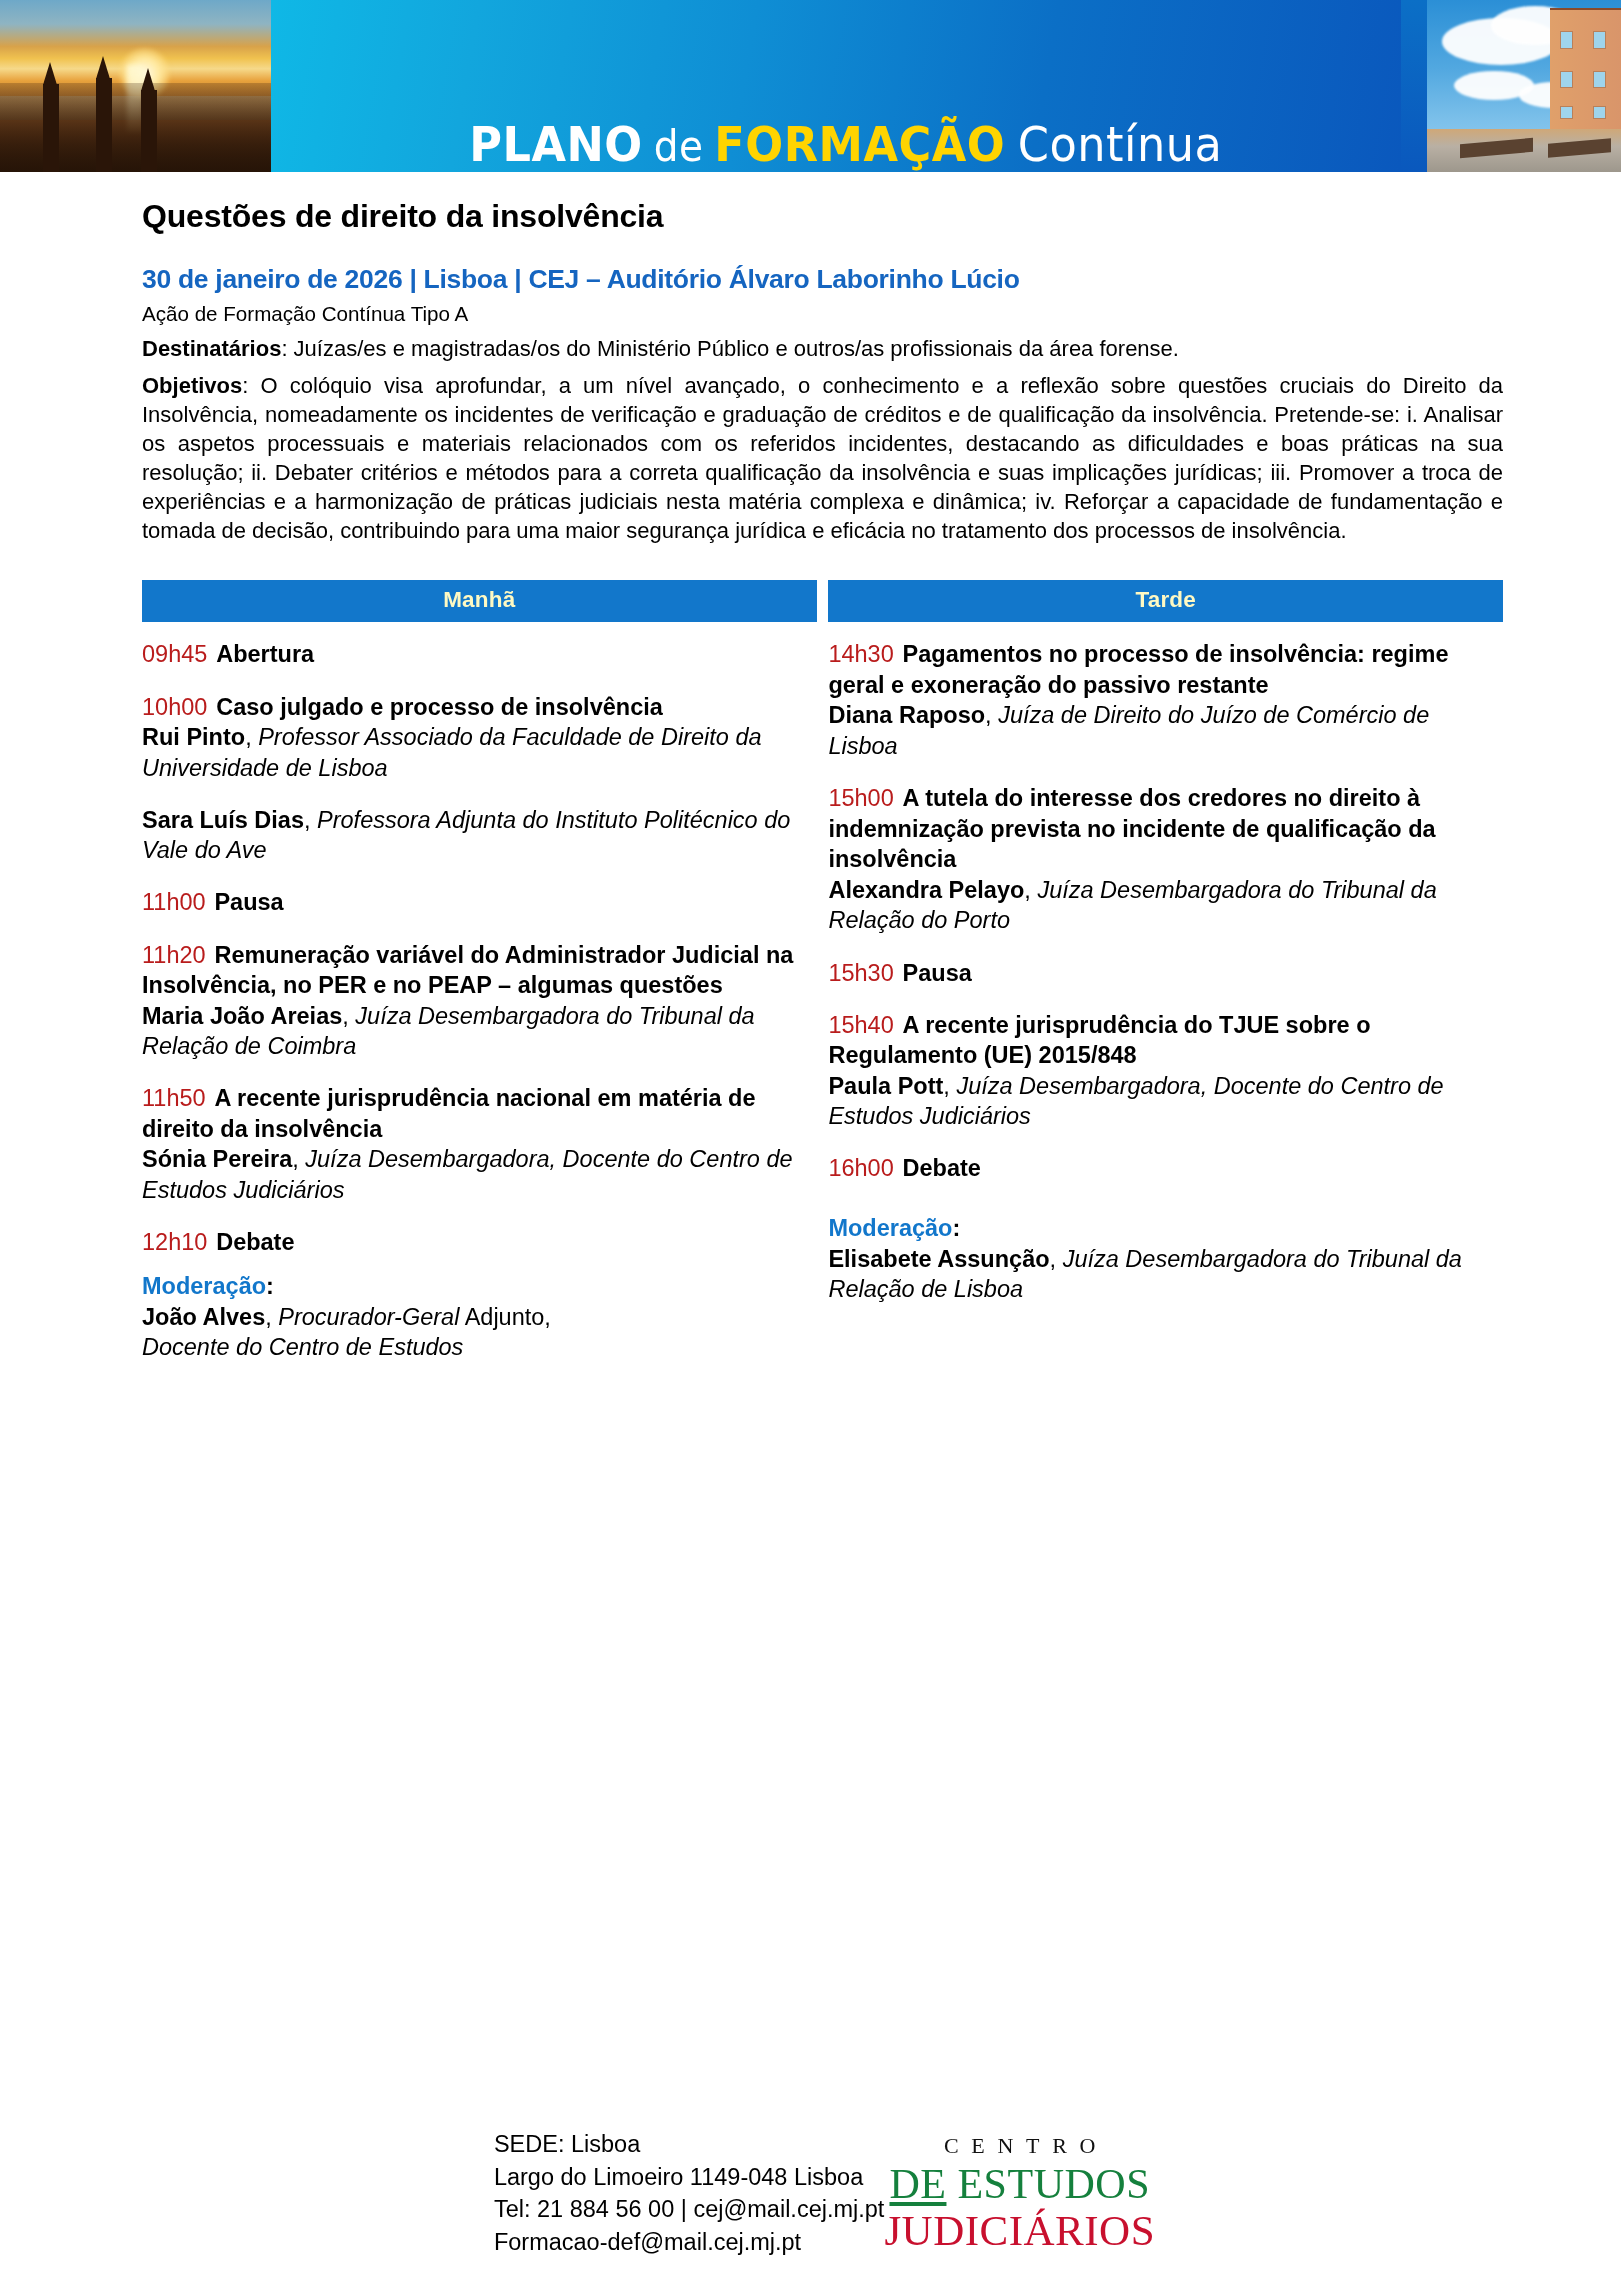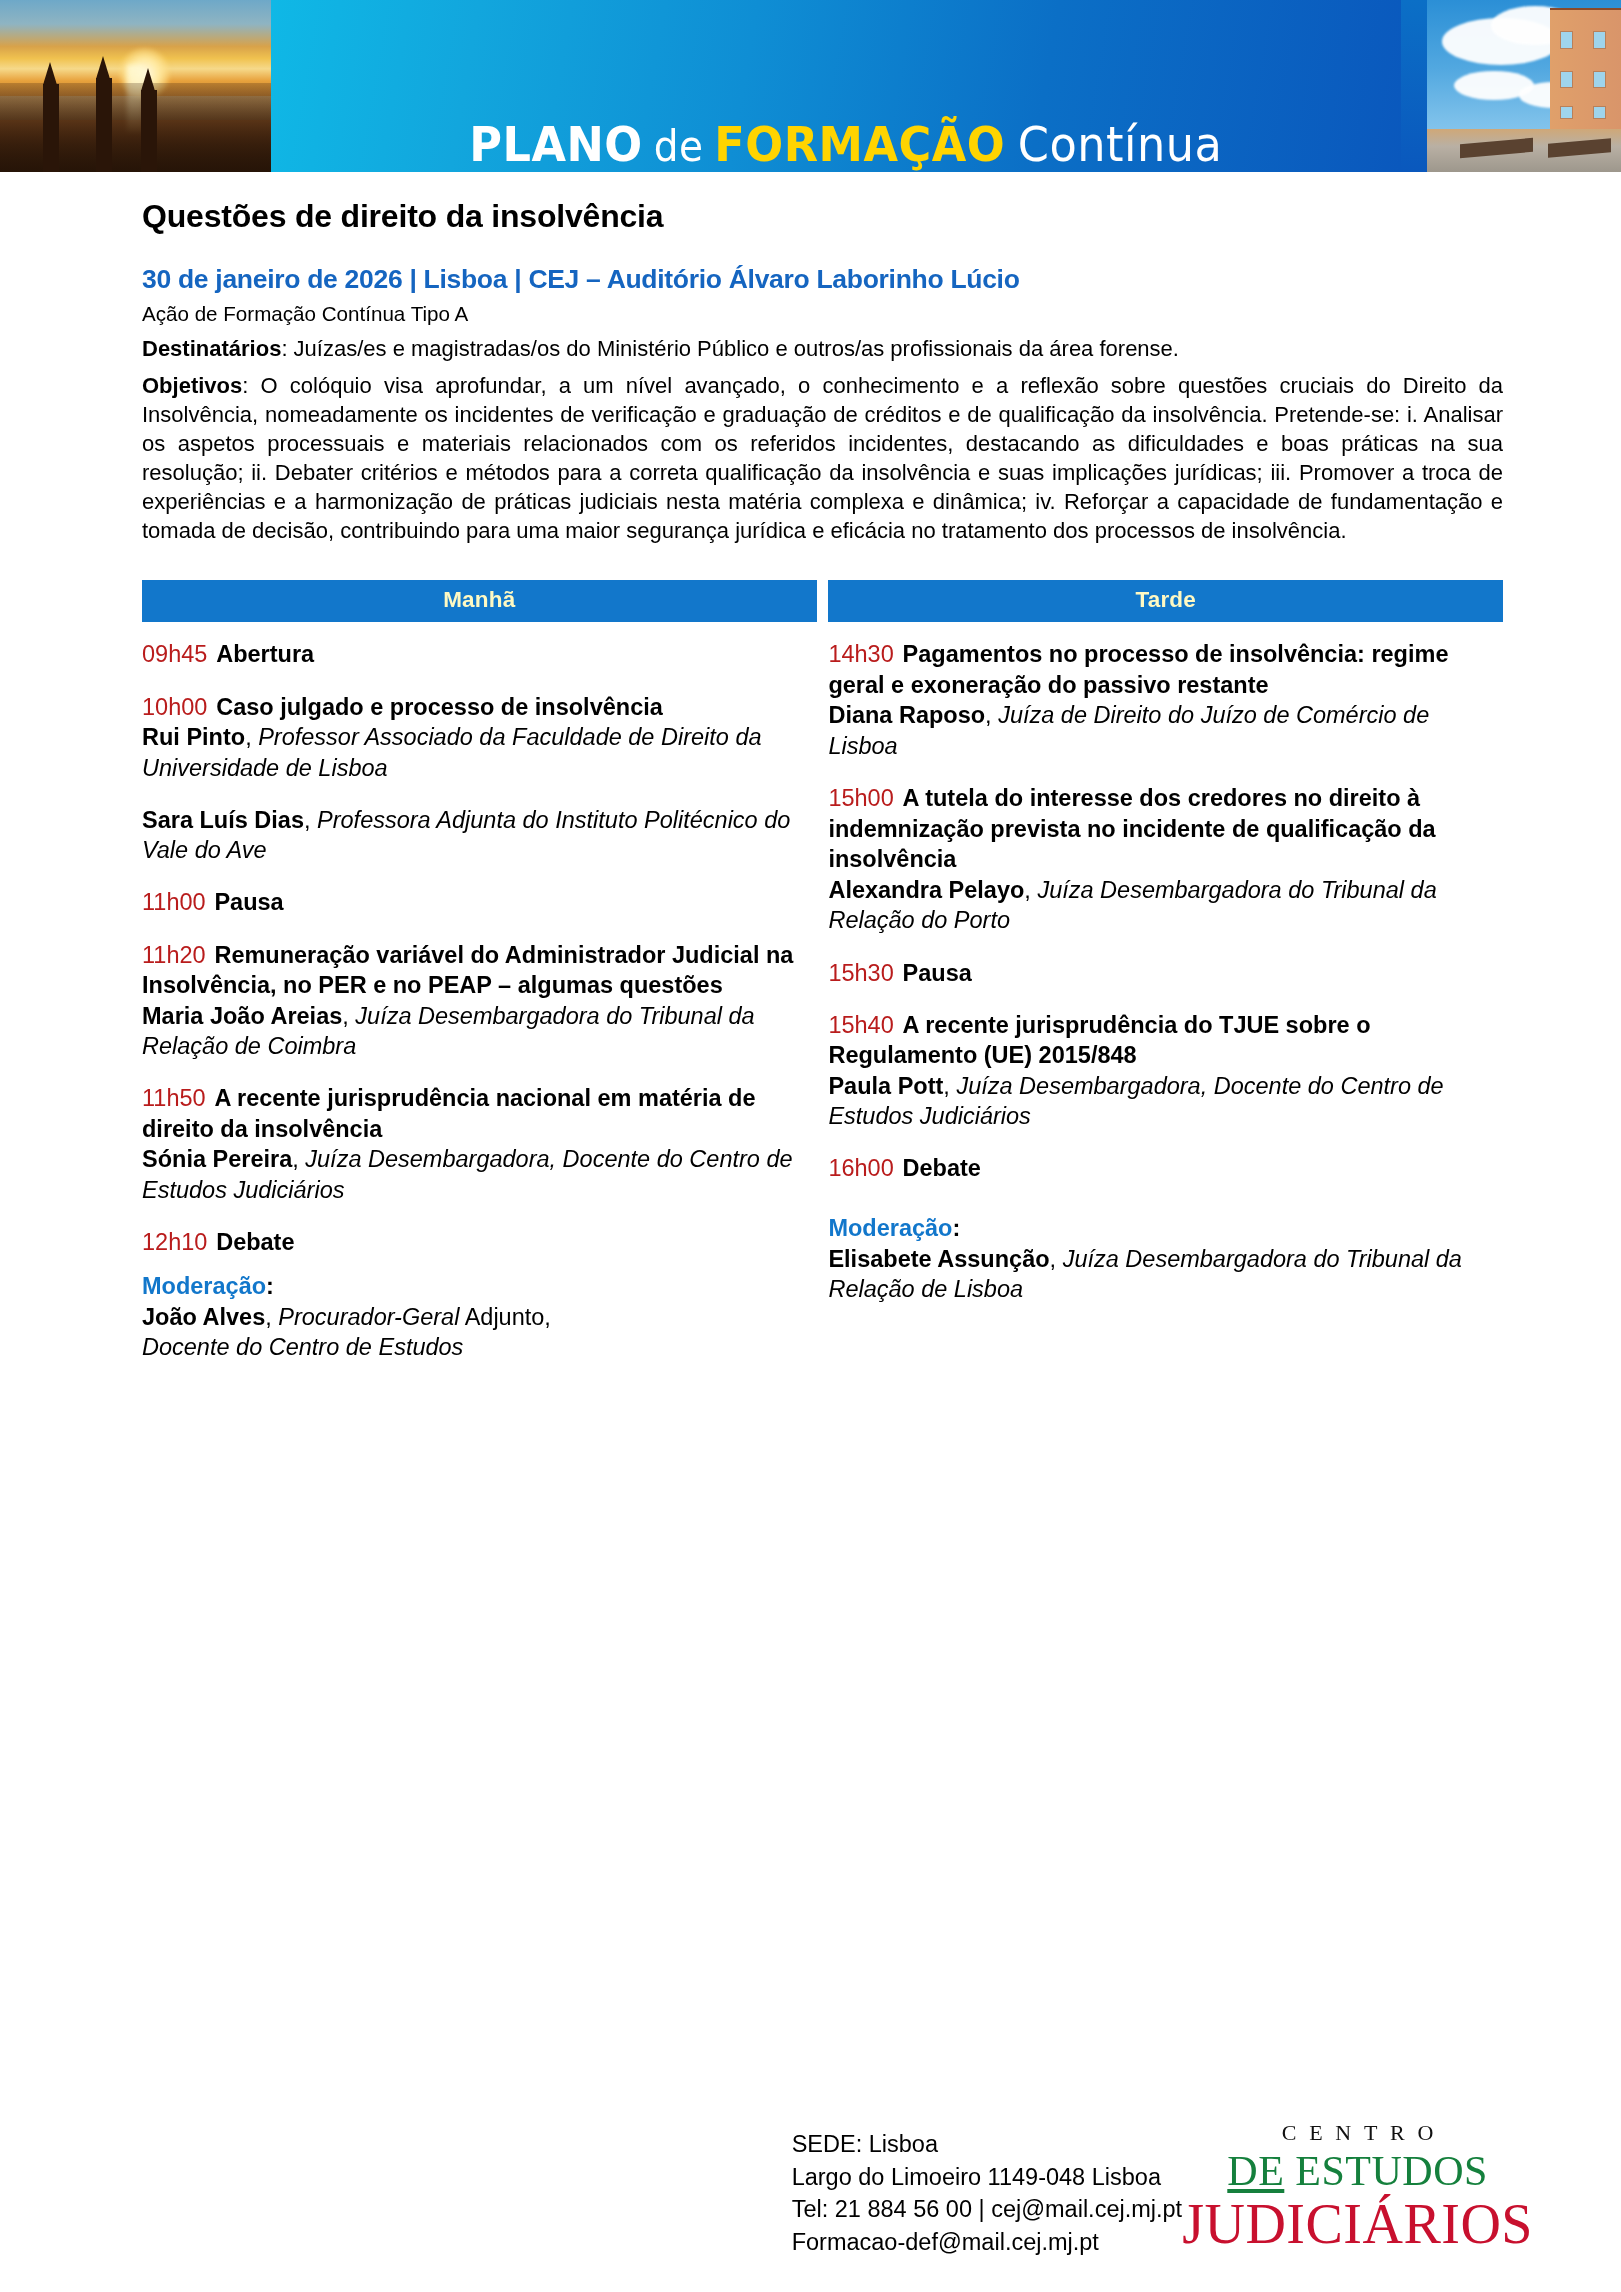"SEDE: Lisboa" .footer-inner { justify-content: flex-end -> center }
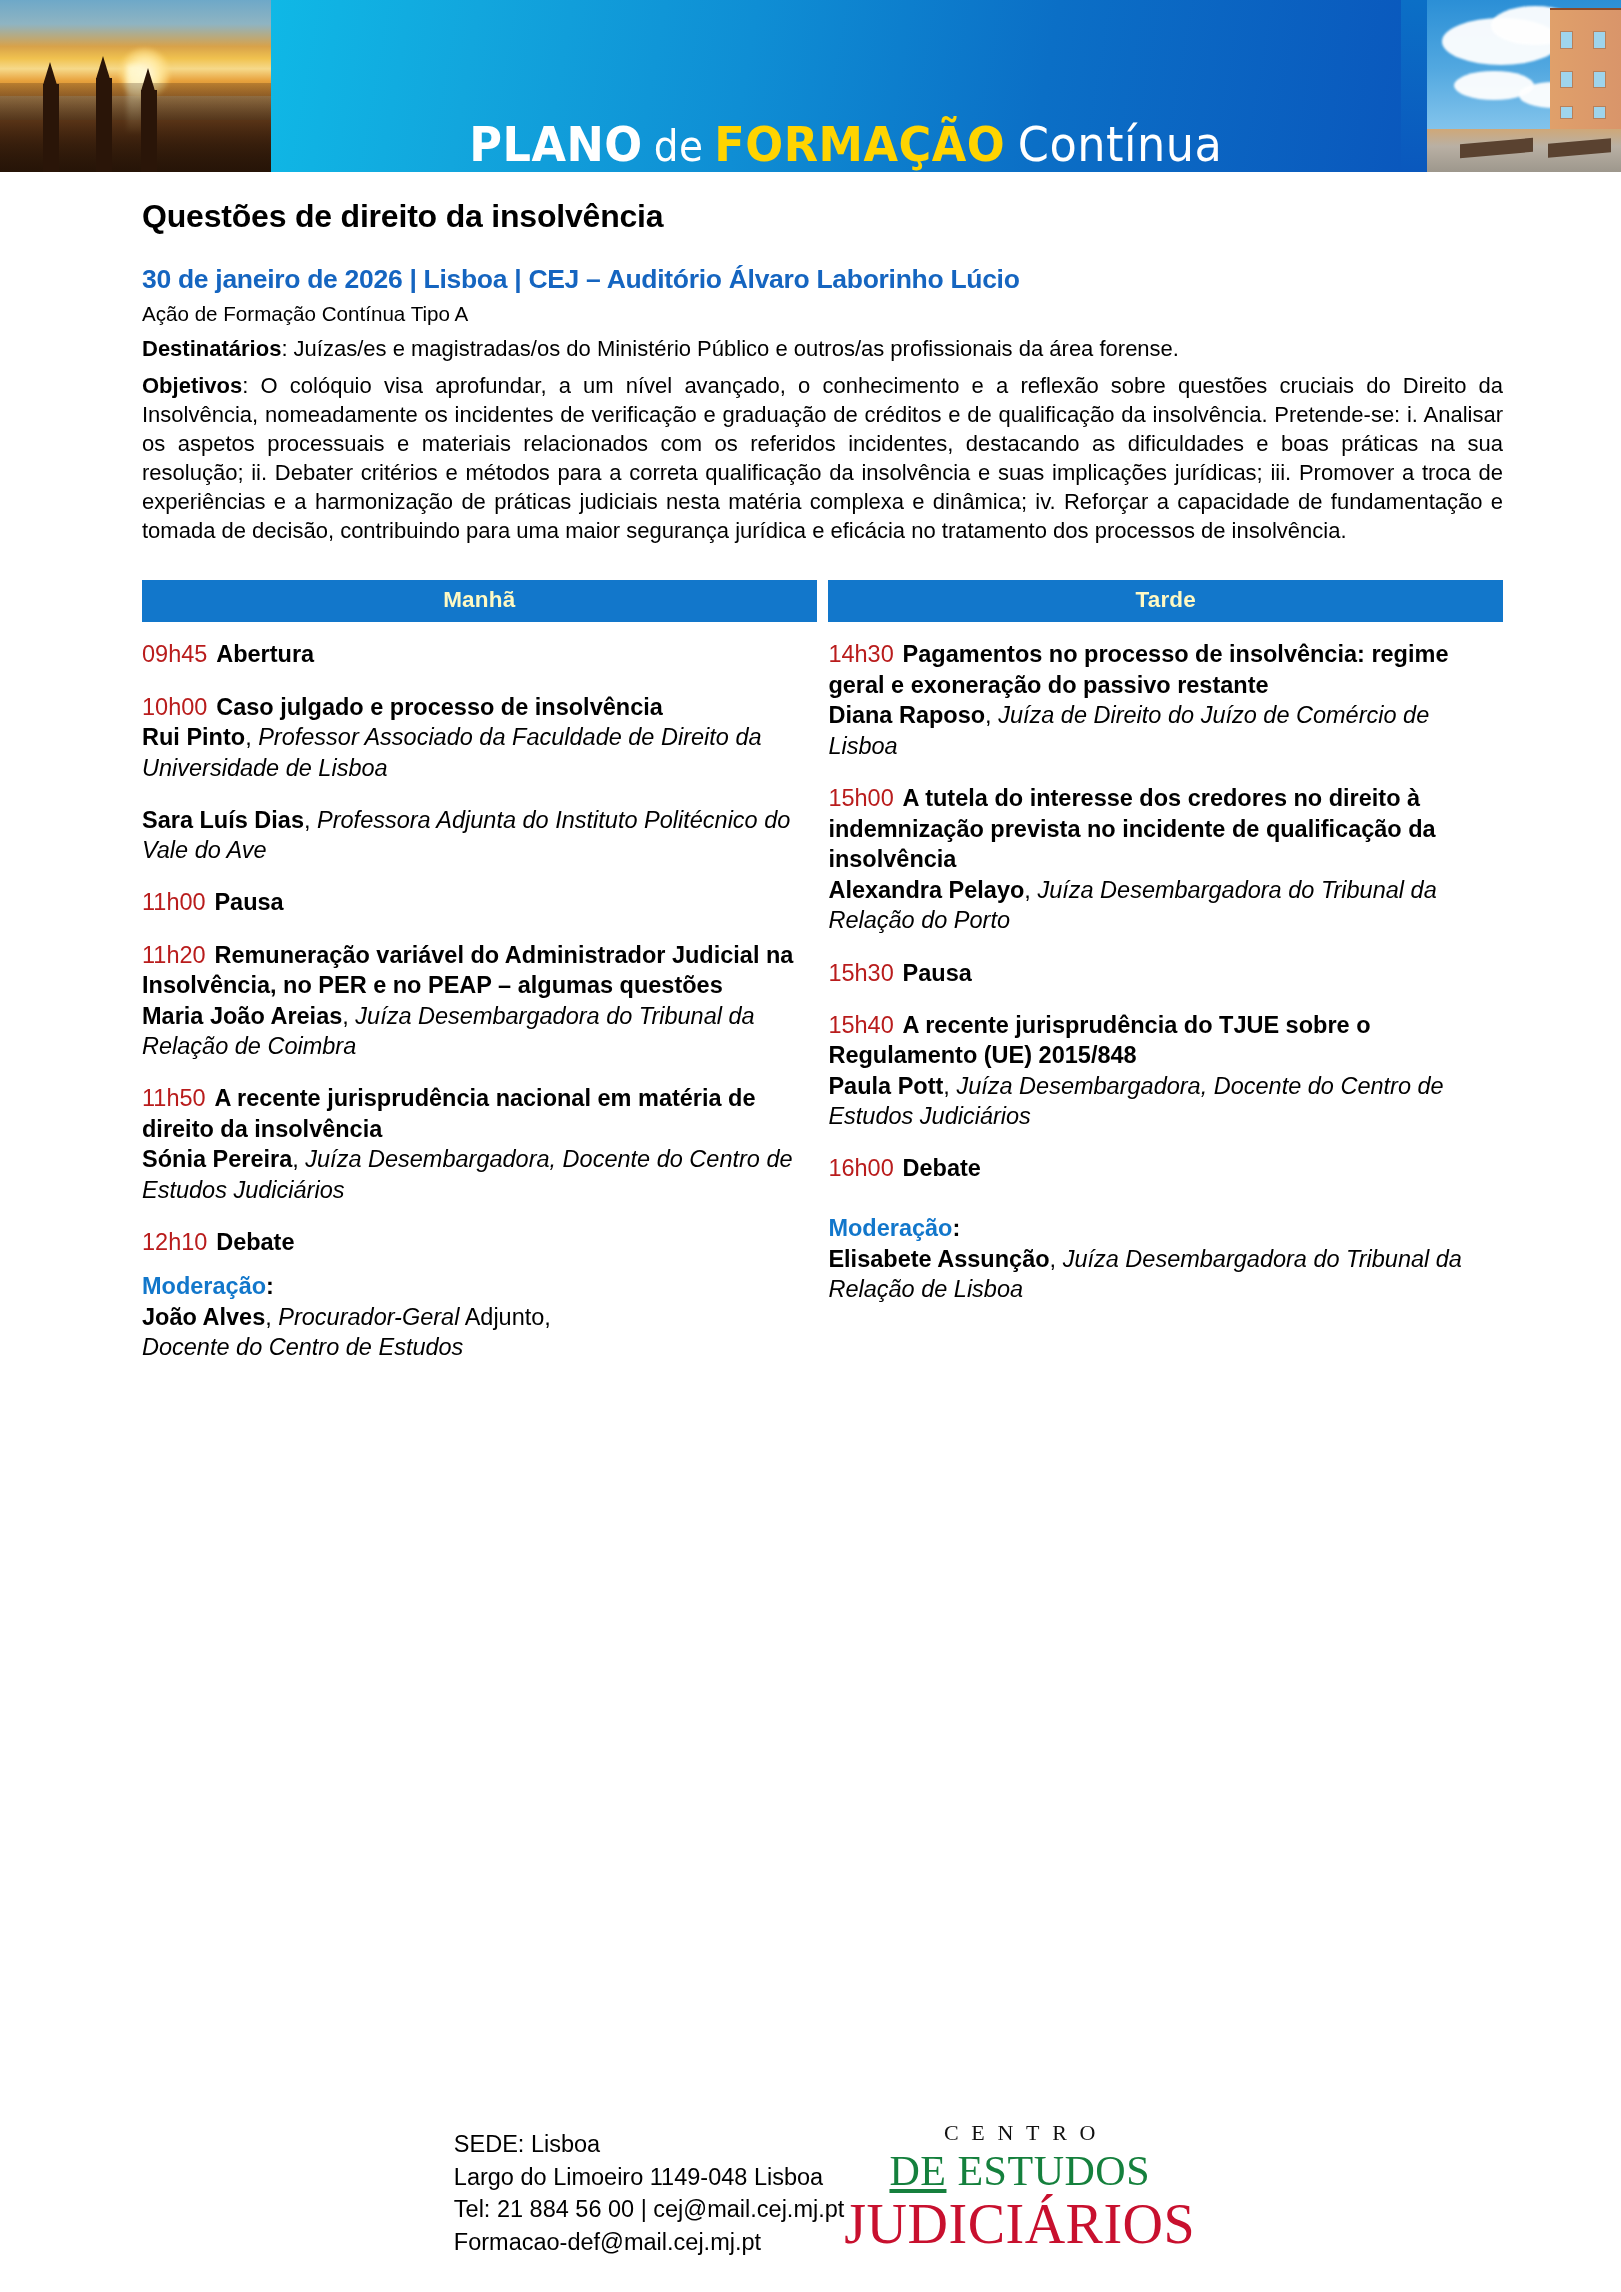"JUDICIÁRIOS" .logo-l3 { font-size: 56px -> 43px }
